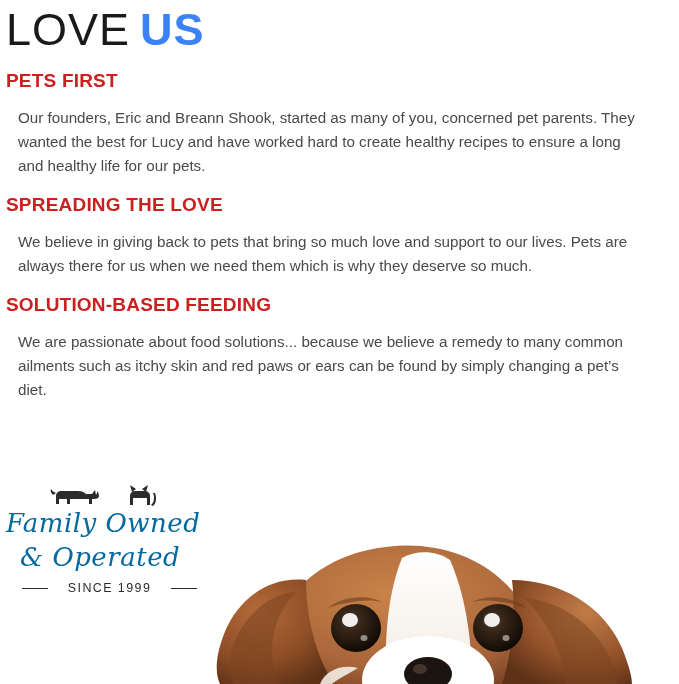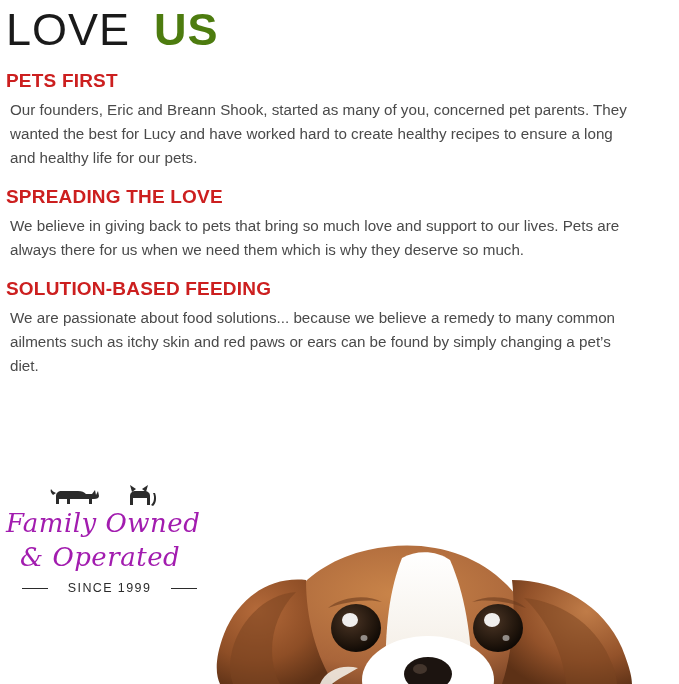"US" .title .us { color: #4d7c0f -> #3b82f6; margin-left: 24px -> 10px }
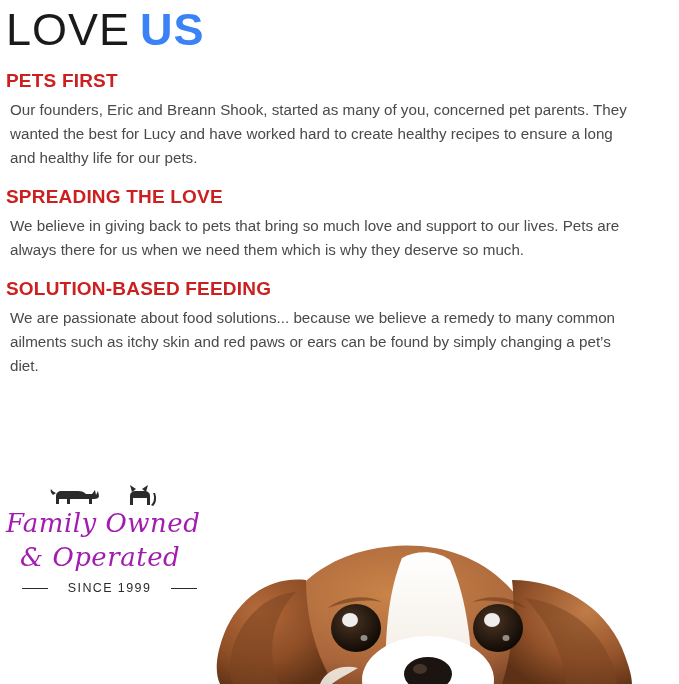"Our founders, Eric and Breann" .section p { margin: 4px -> 12px }
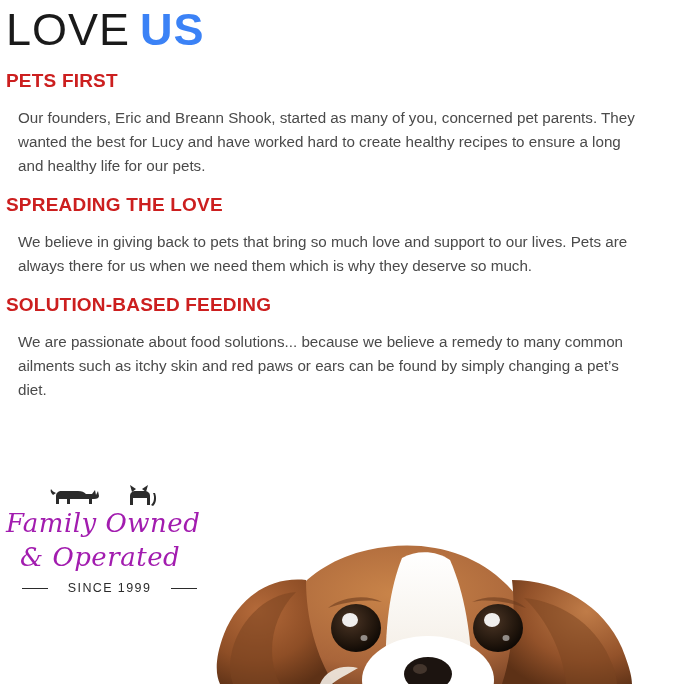"Family Owned" .badge .script { color: #a21caf -> #0369a1 }
